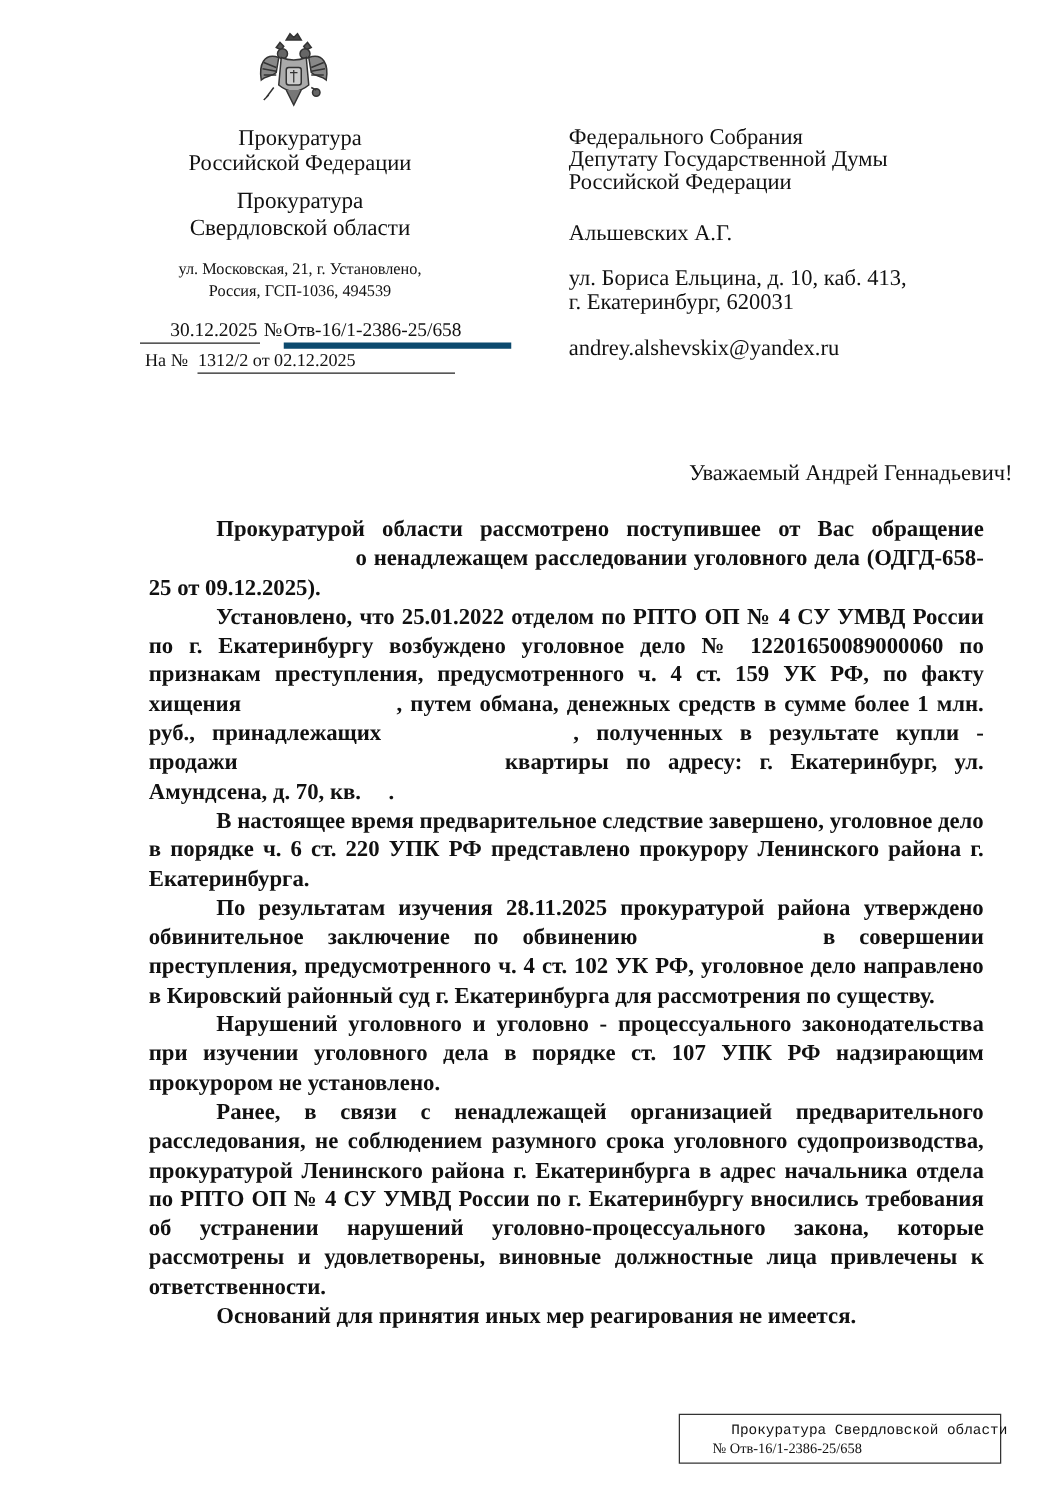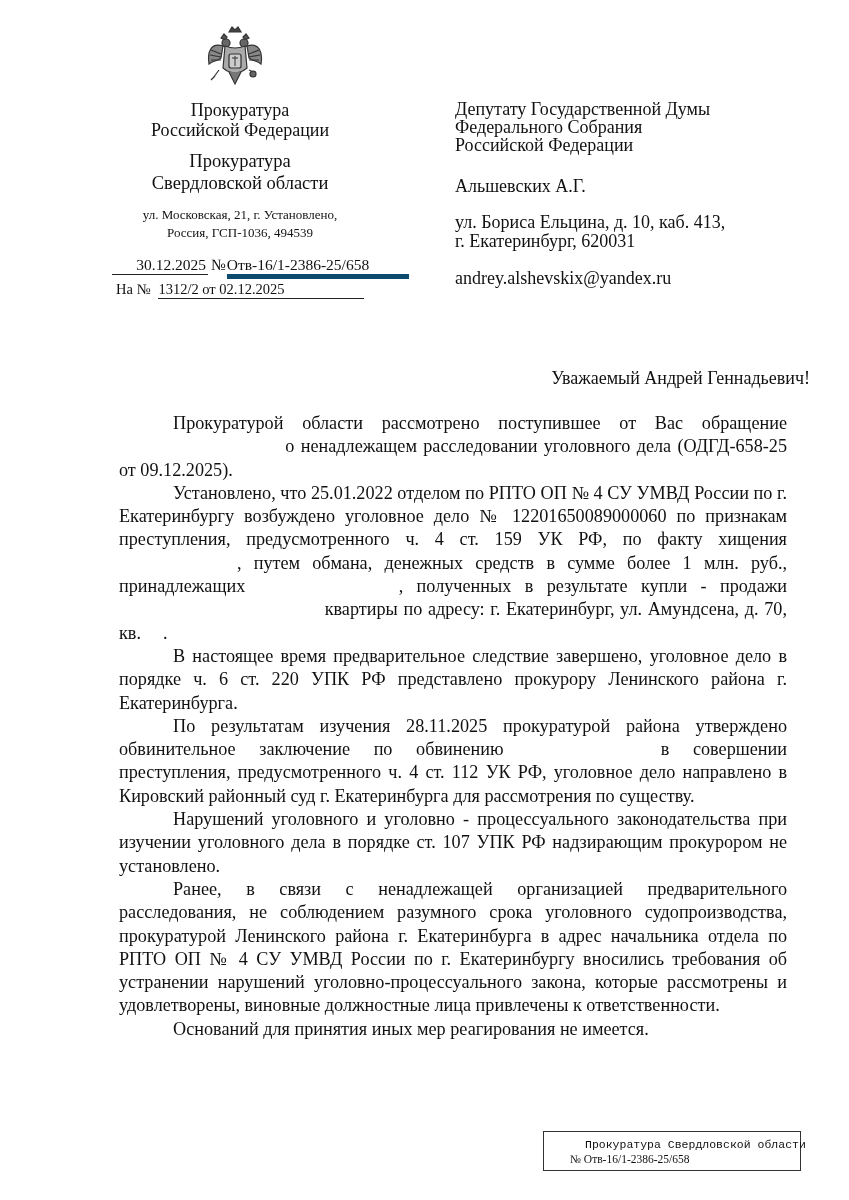"Депутату Государственной Думы" div.rcp-line { order: before "Федерального Собрания" -> after "Федерального Собрания" }
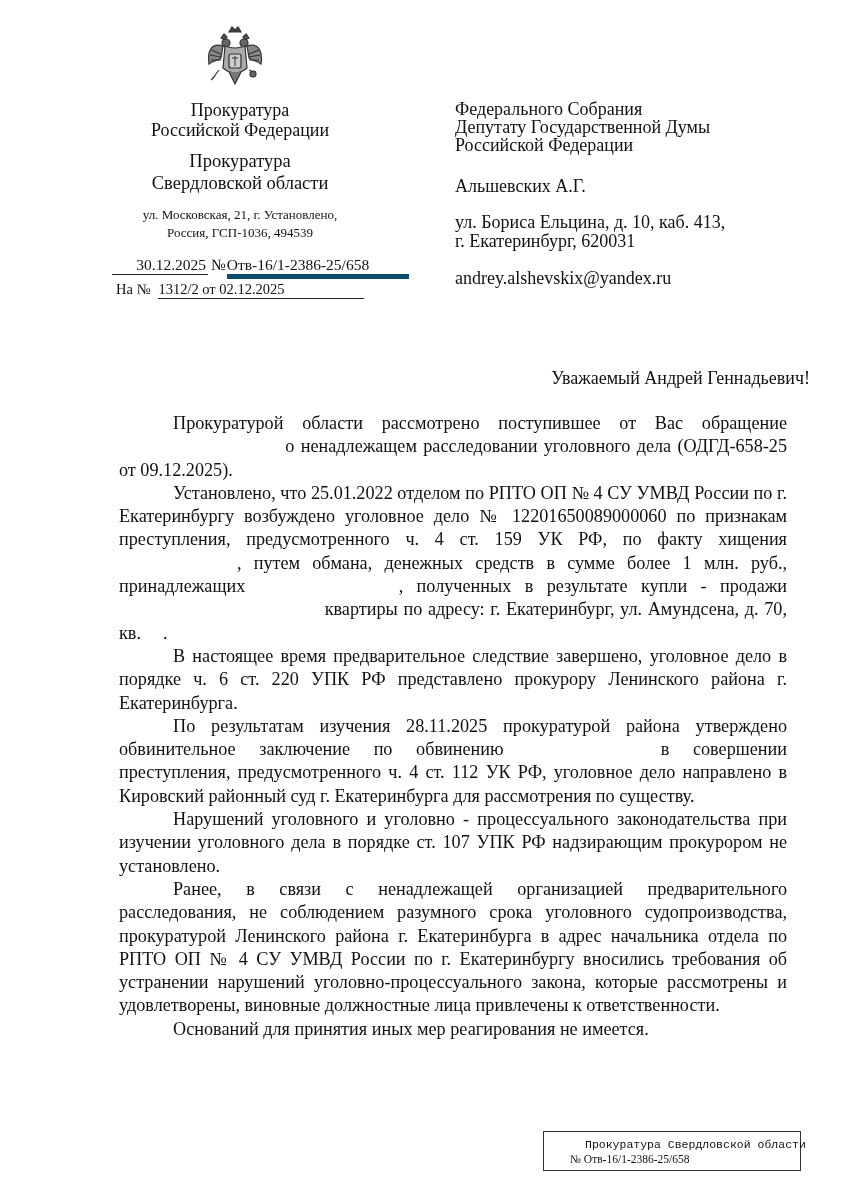"Прокуратурой области рассмотрено" .para { font-weight: none -> bold }
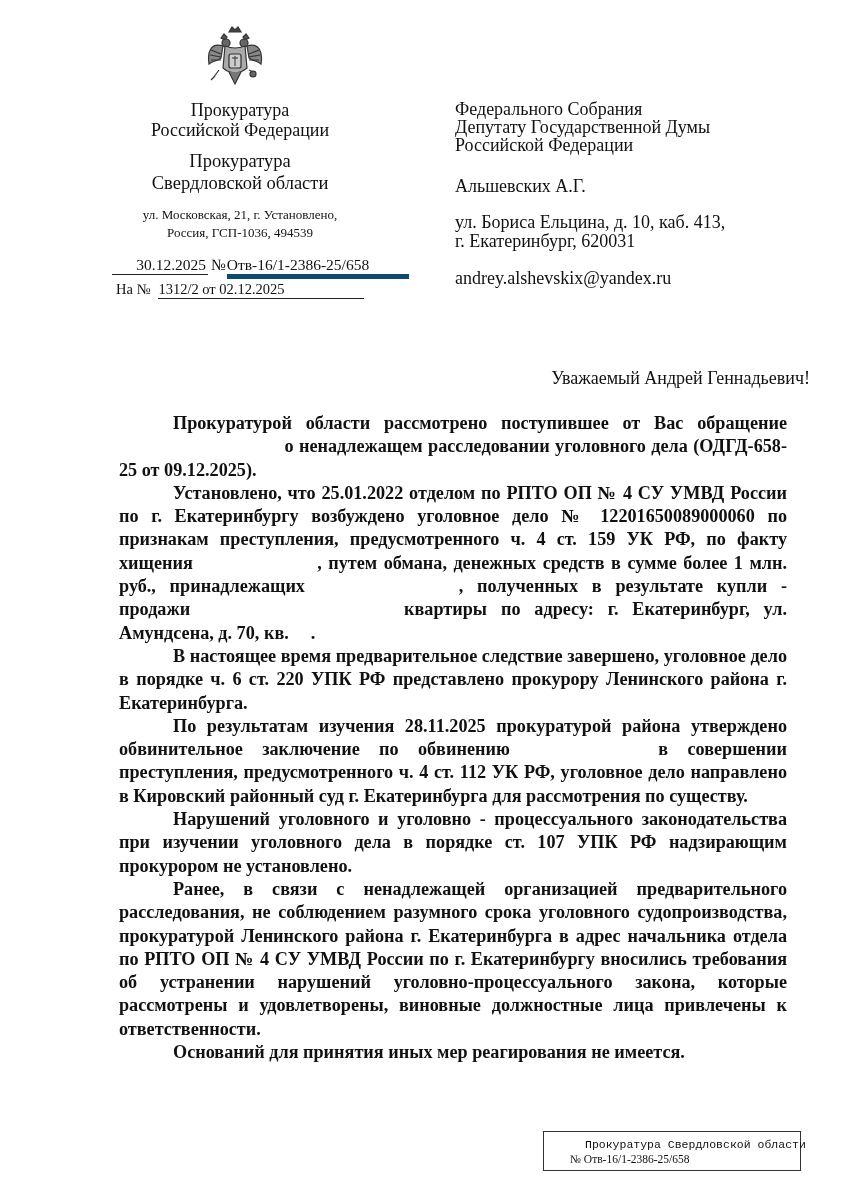"в совершении преступления," span { text: 112 -> 102 }
